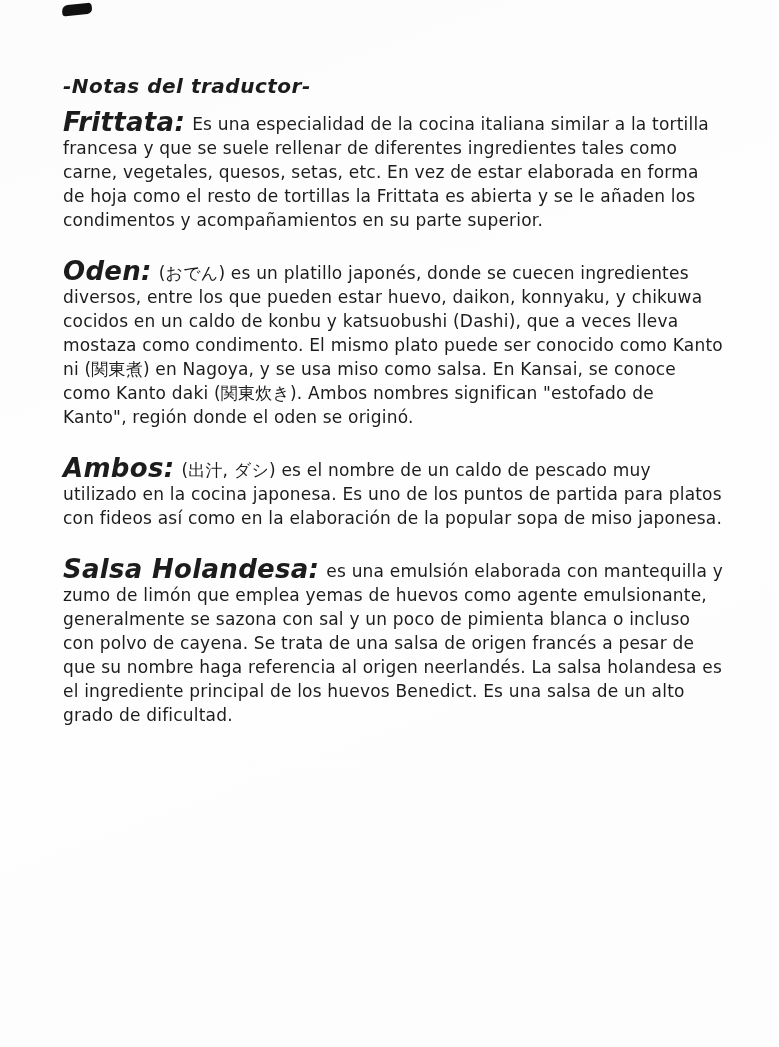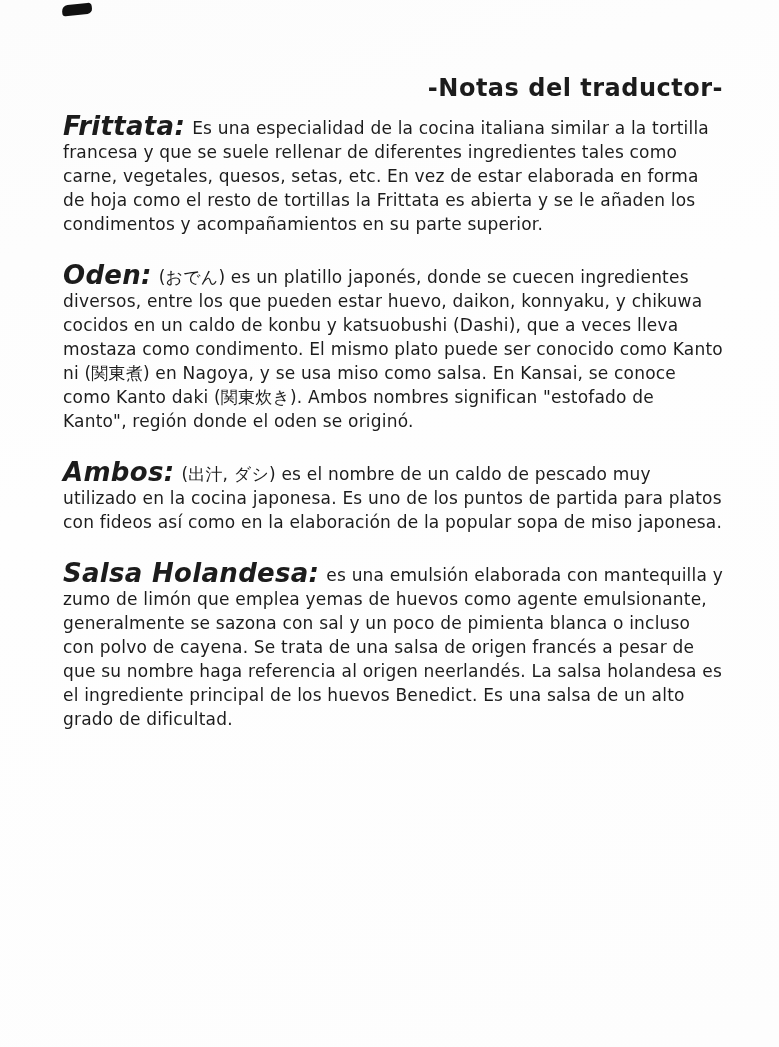"-Notas del traductor-" .title { font-size: 24px -> 20px; font-style: none -> italic; text-align: right -> left }
